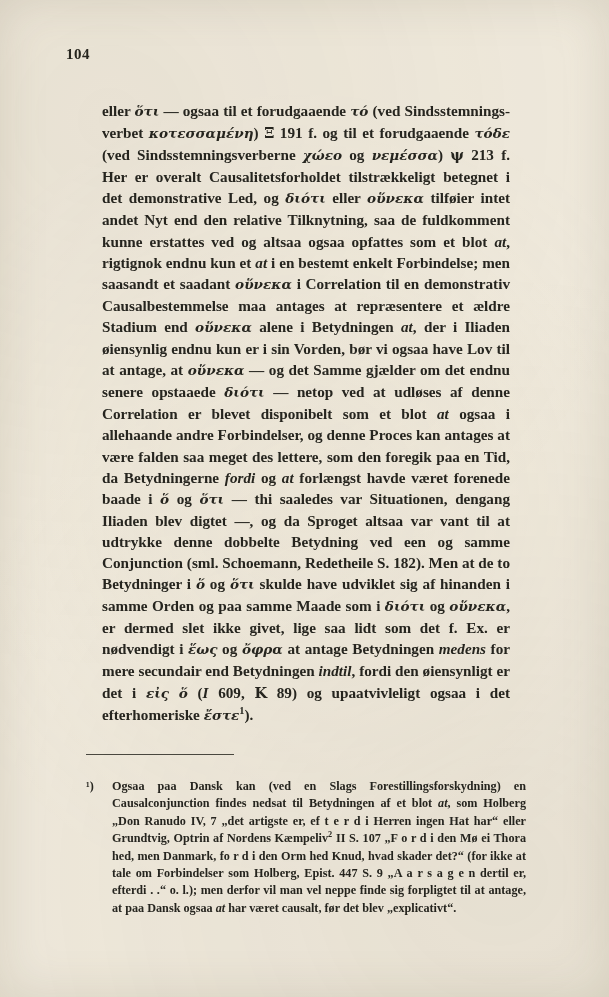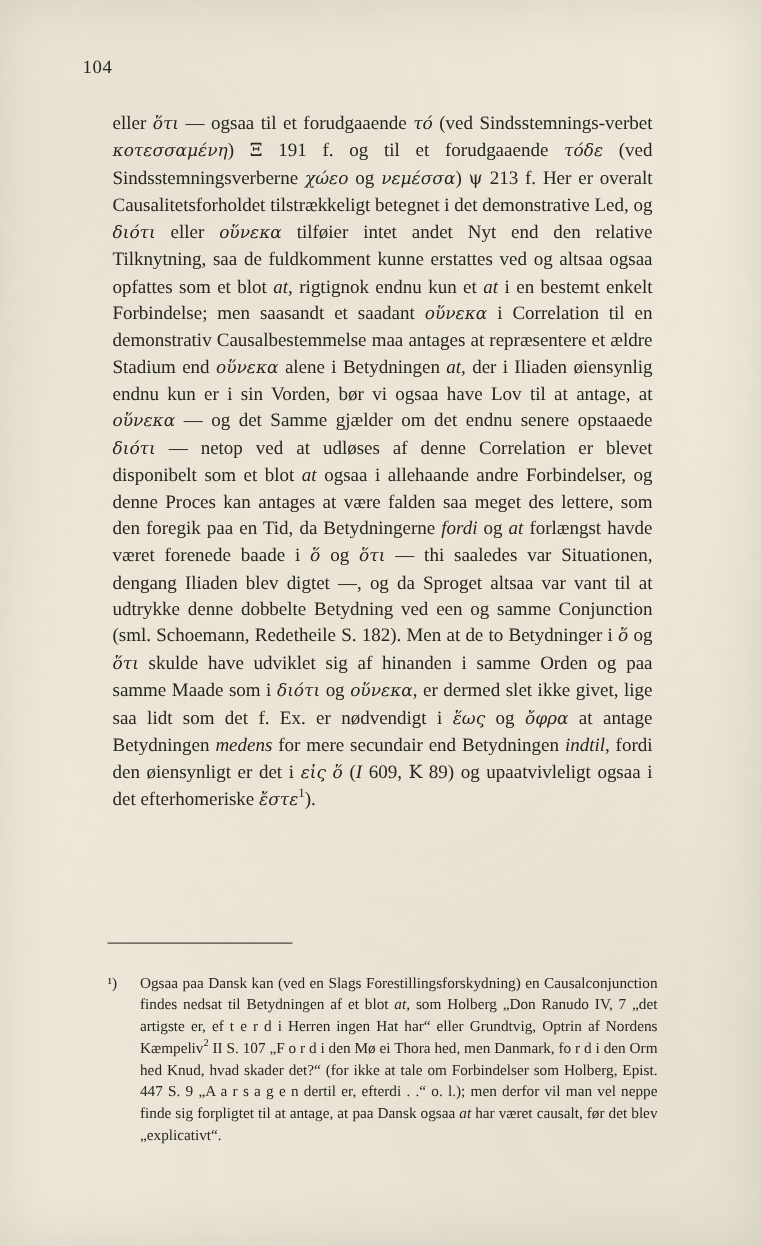"104" .page { font-weight: none -> bold }
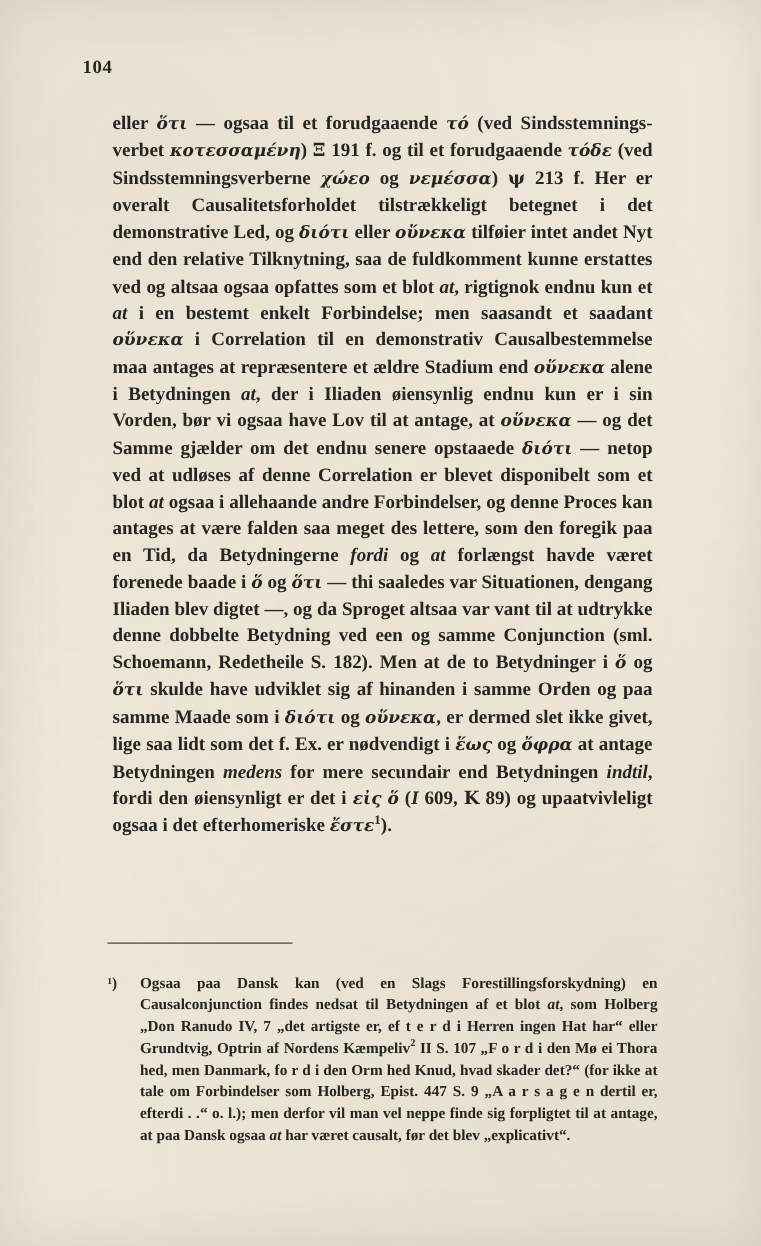"eller ὅτι — ogsaa til" .body-text p { margin: 4px -> 16px }
